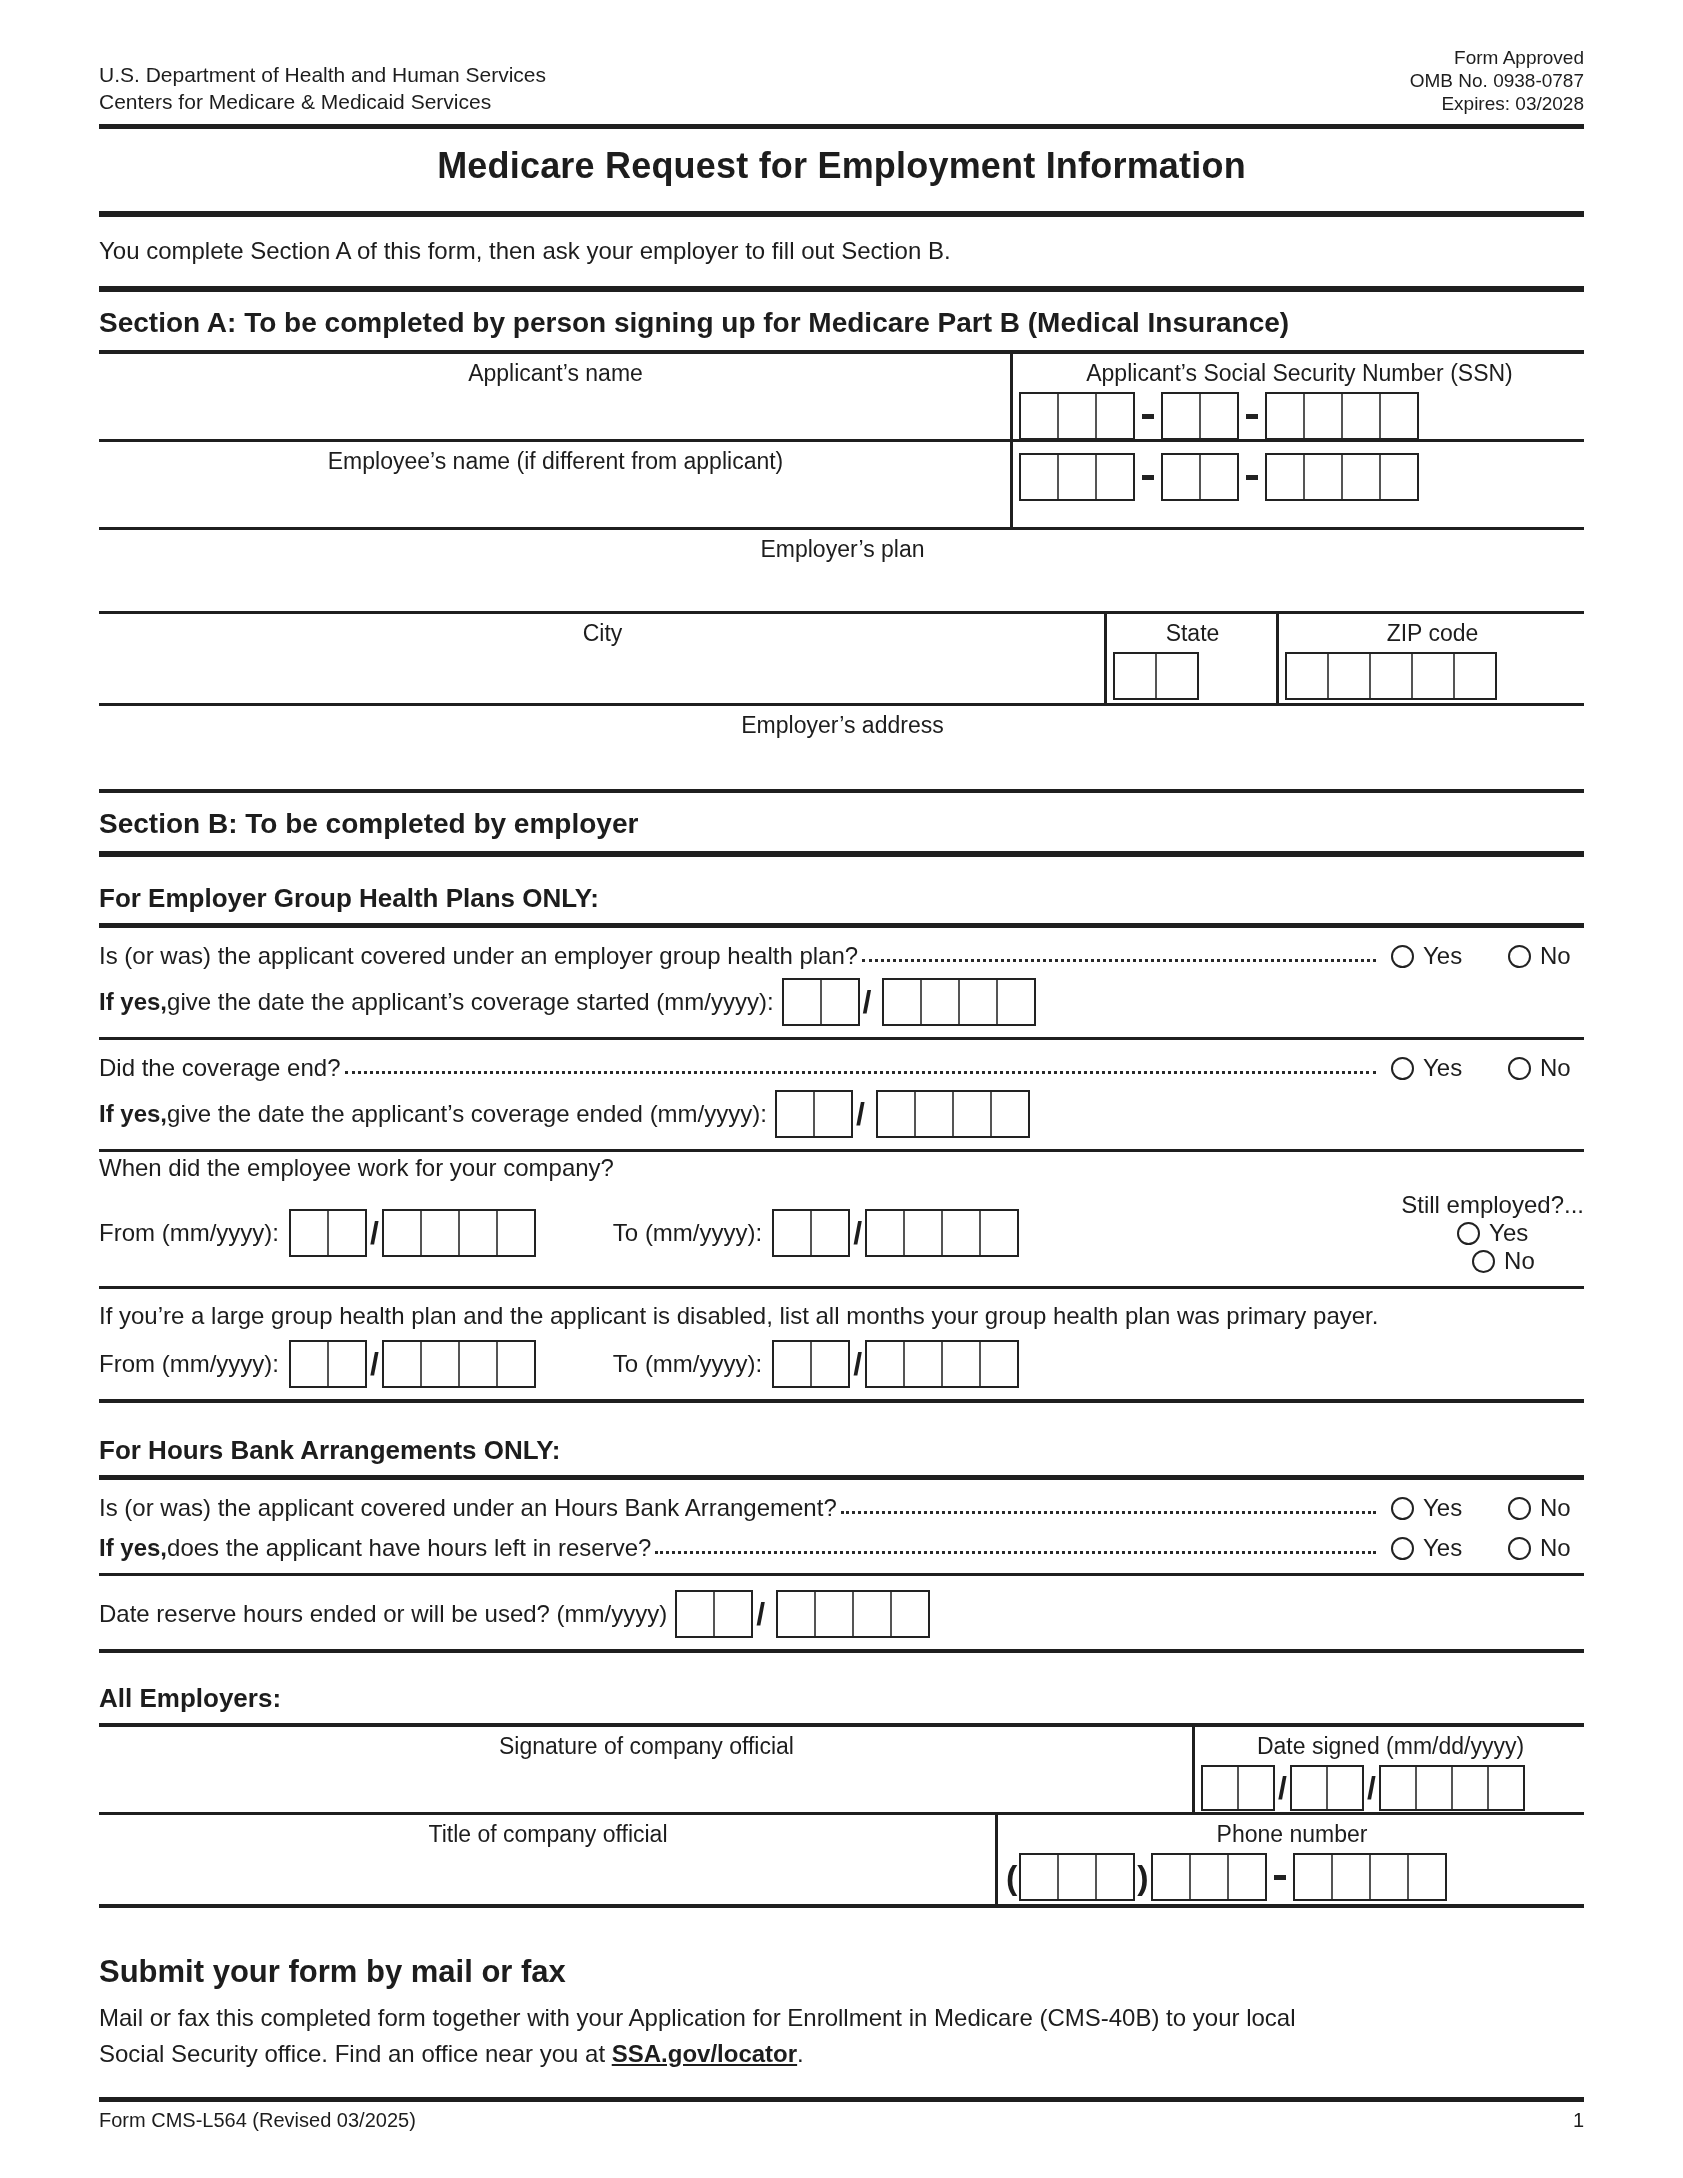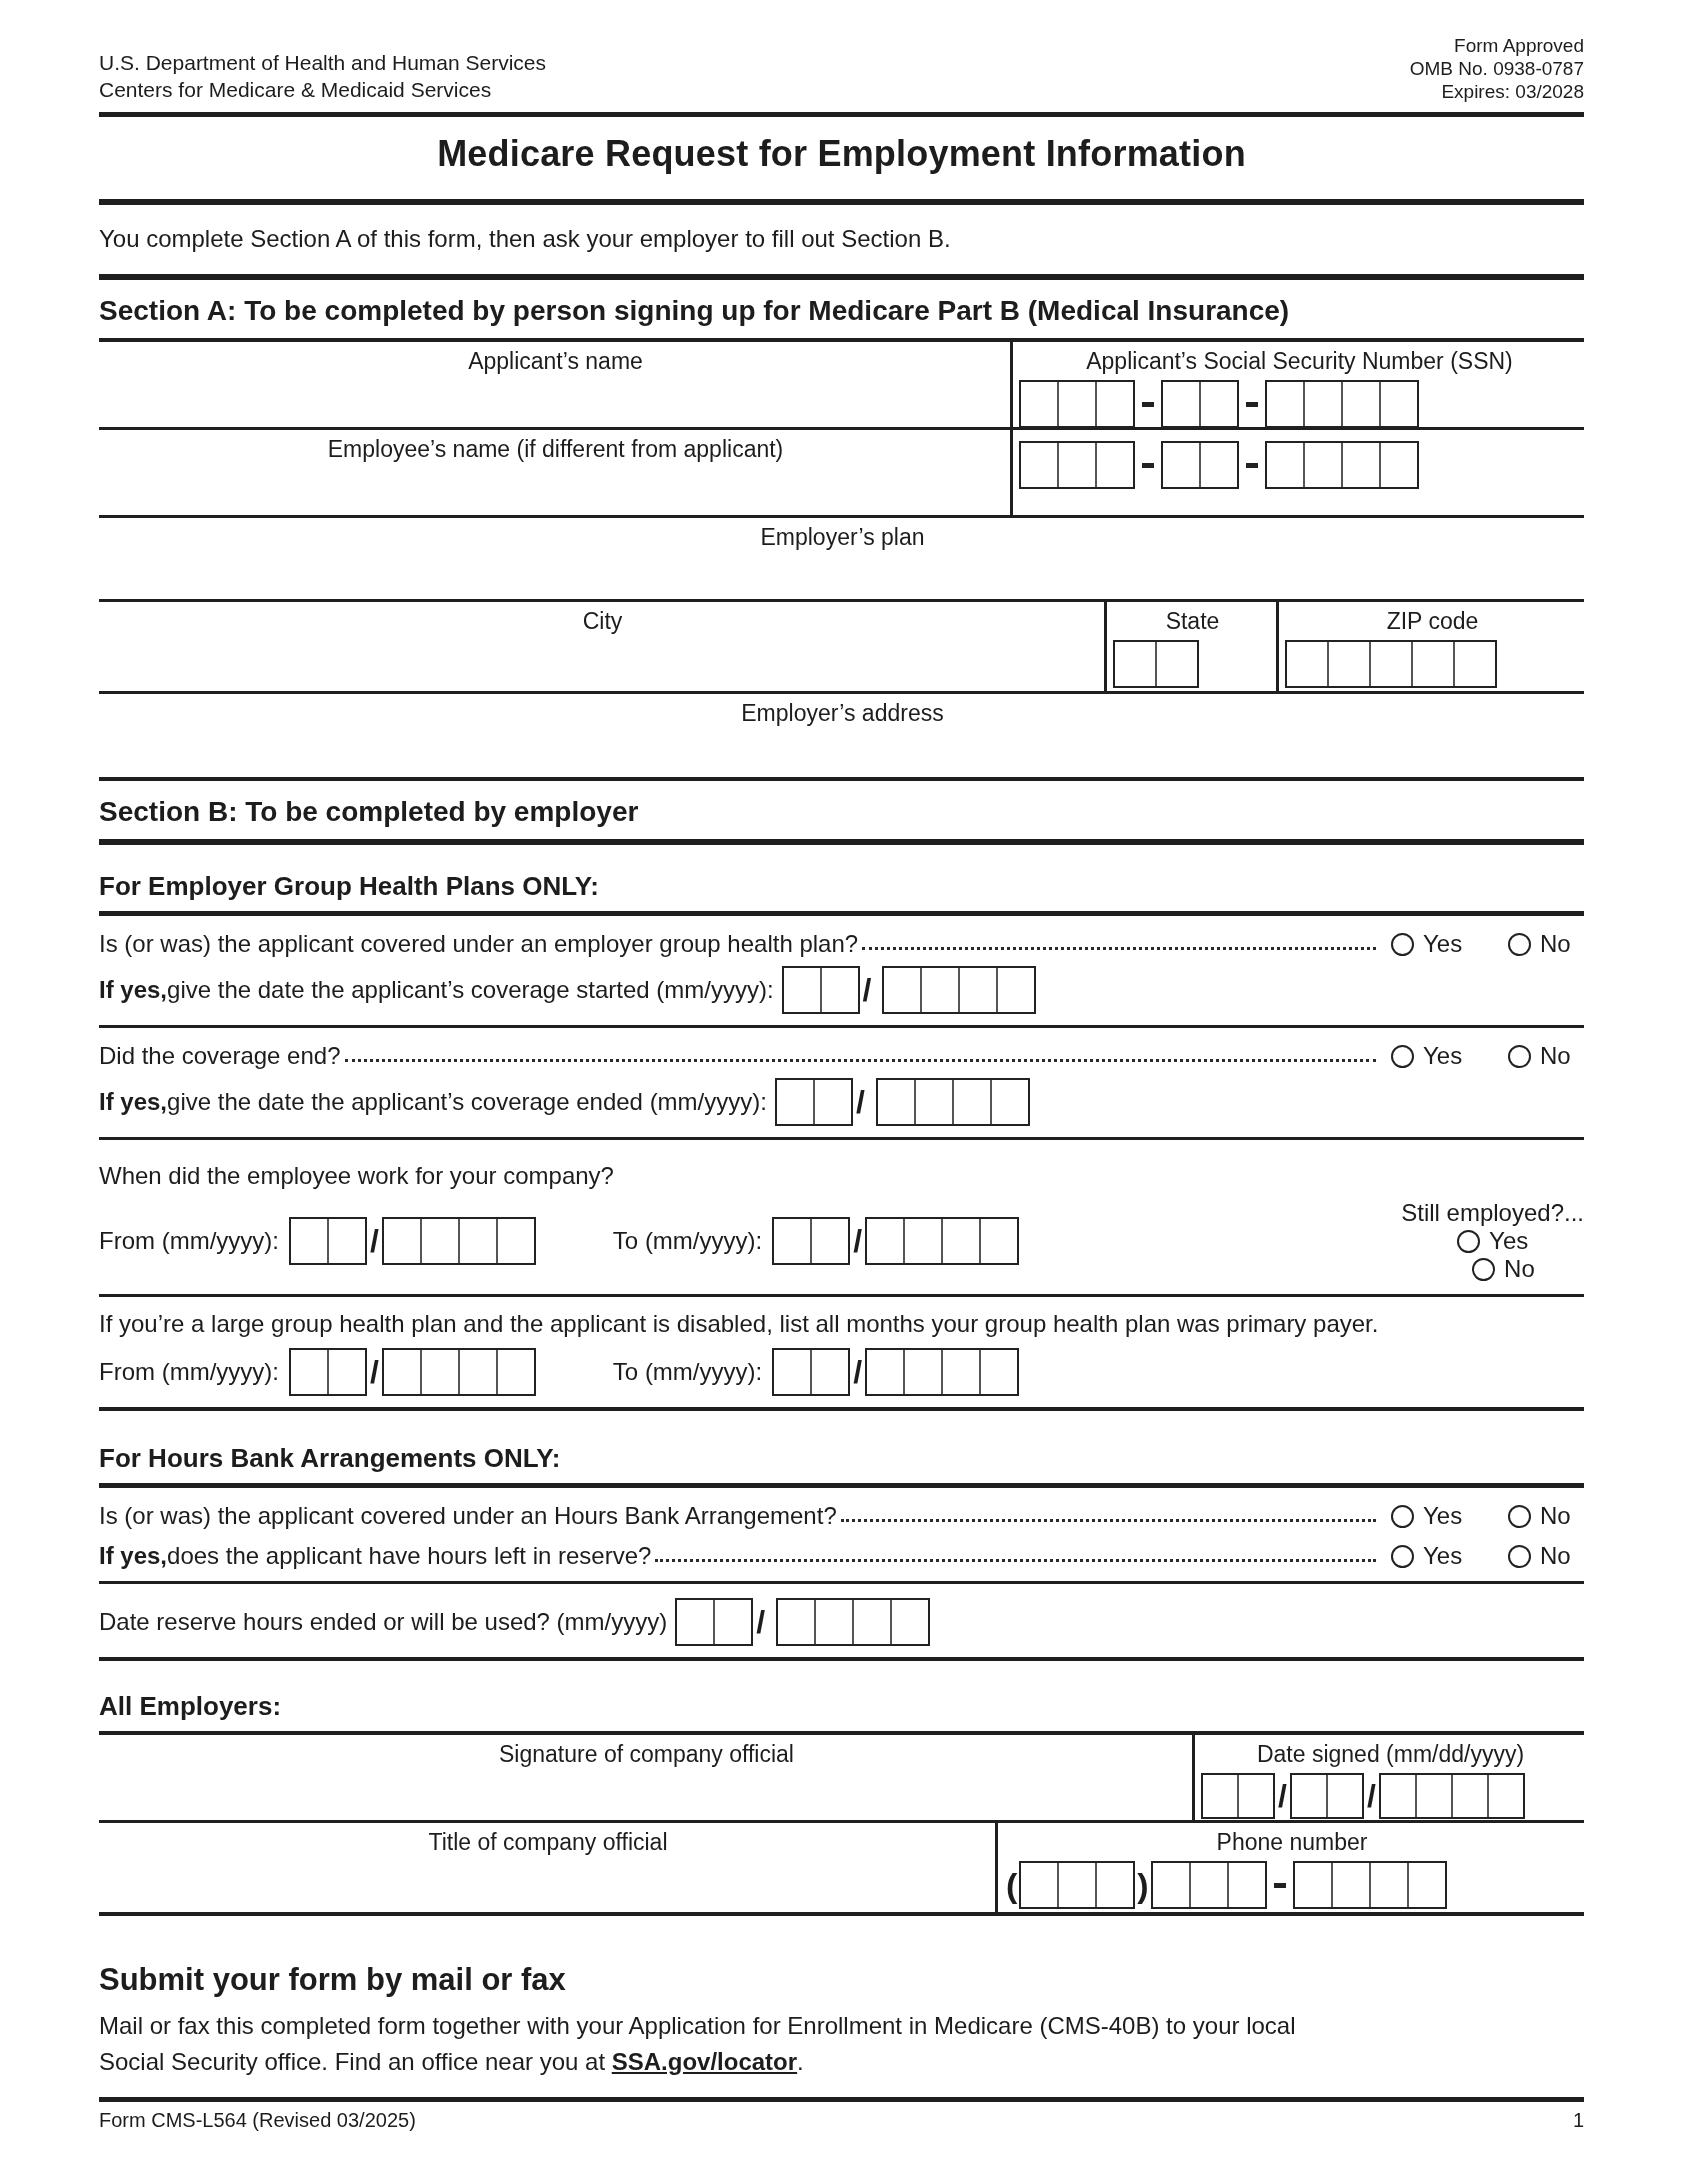"U.S. Department of Health and" .hdr { padding-top: 34px -> 46px }
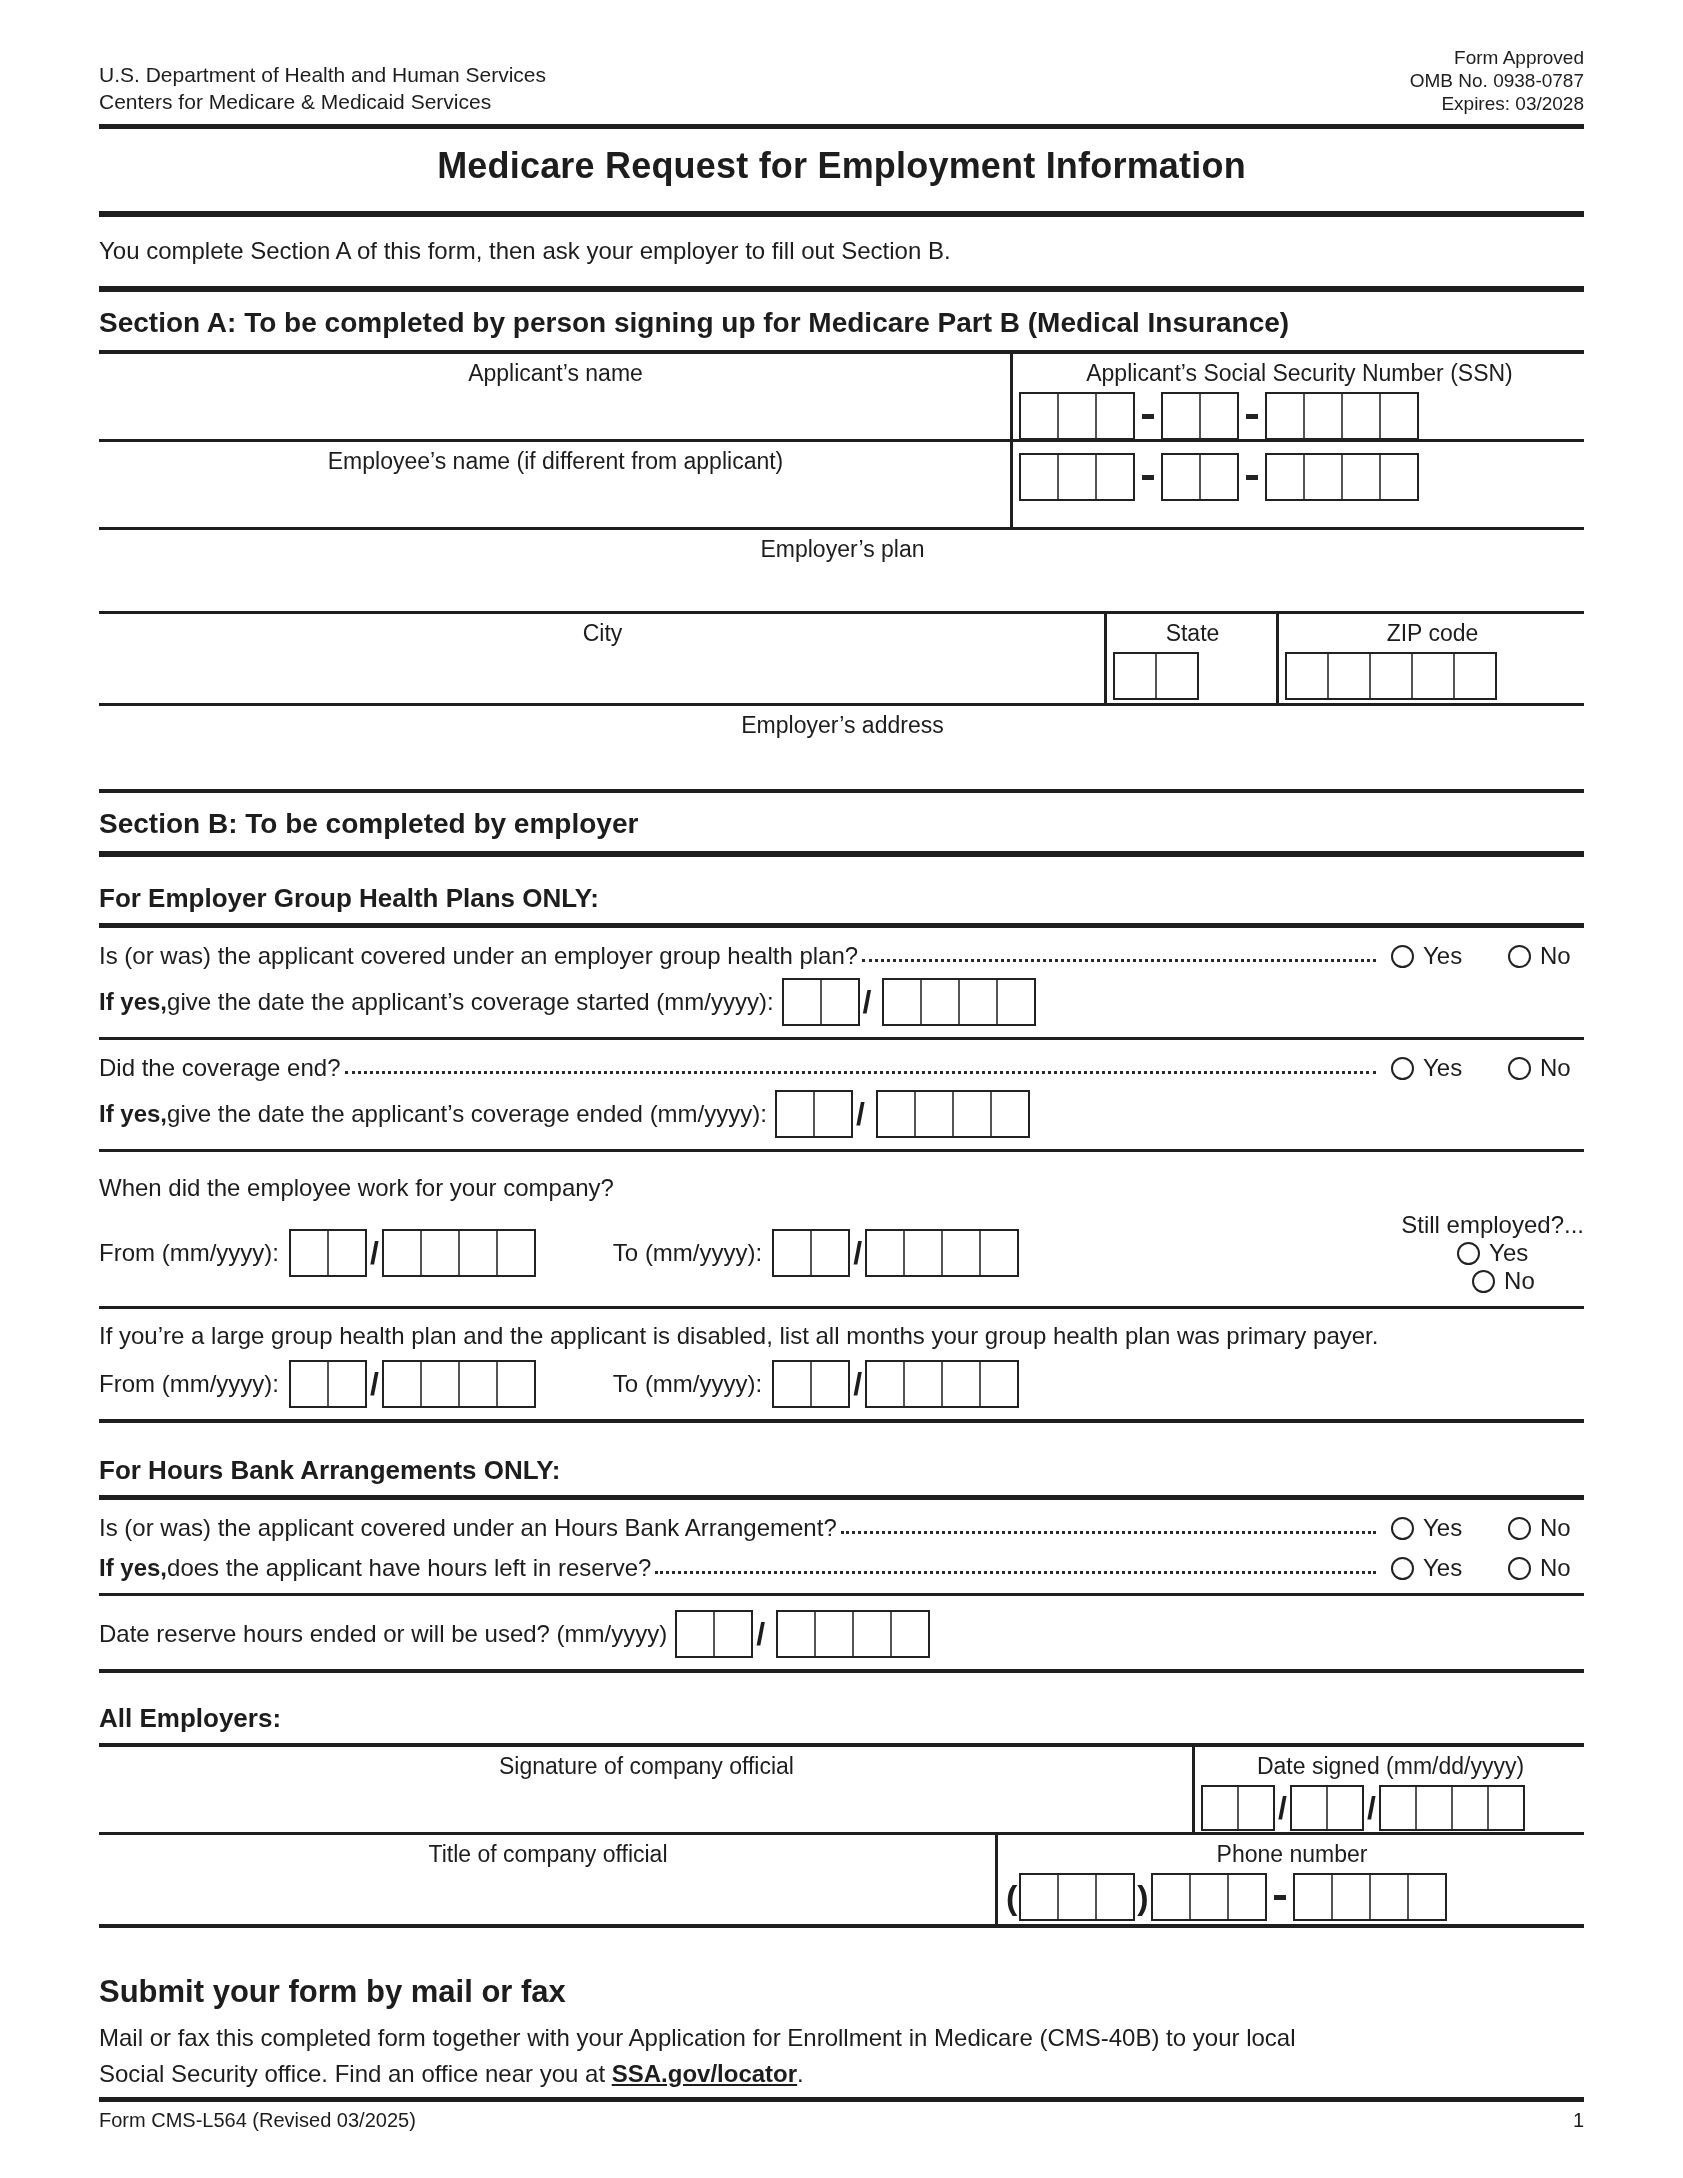"When did the employee work" .qtext-only { margin-top: 22px -> 2px }
